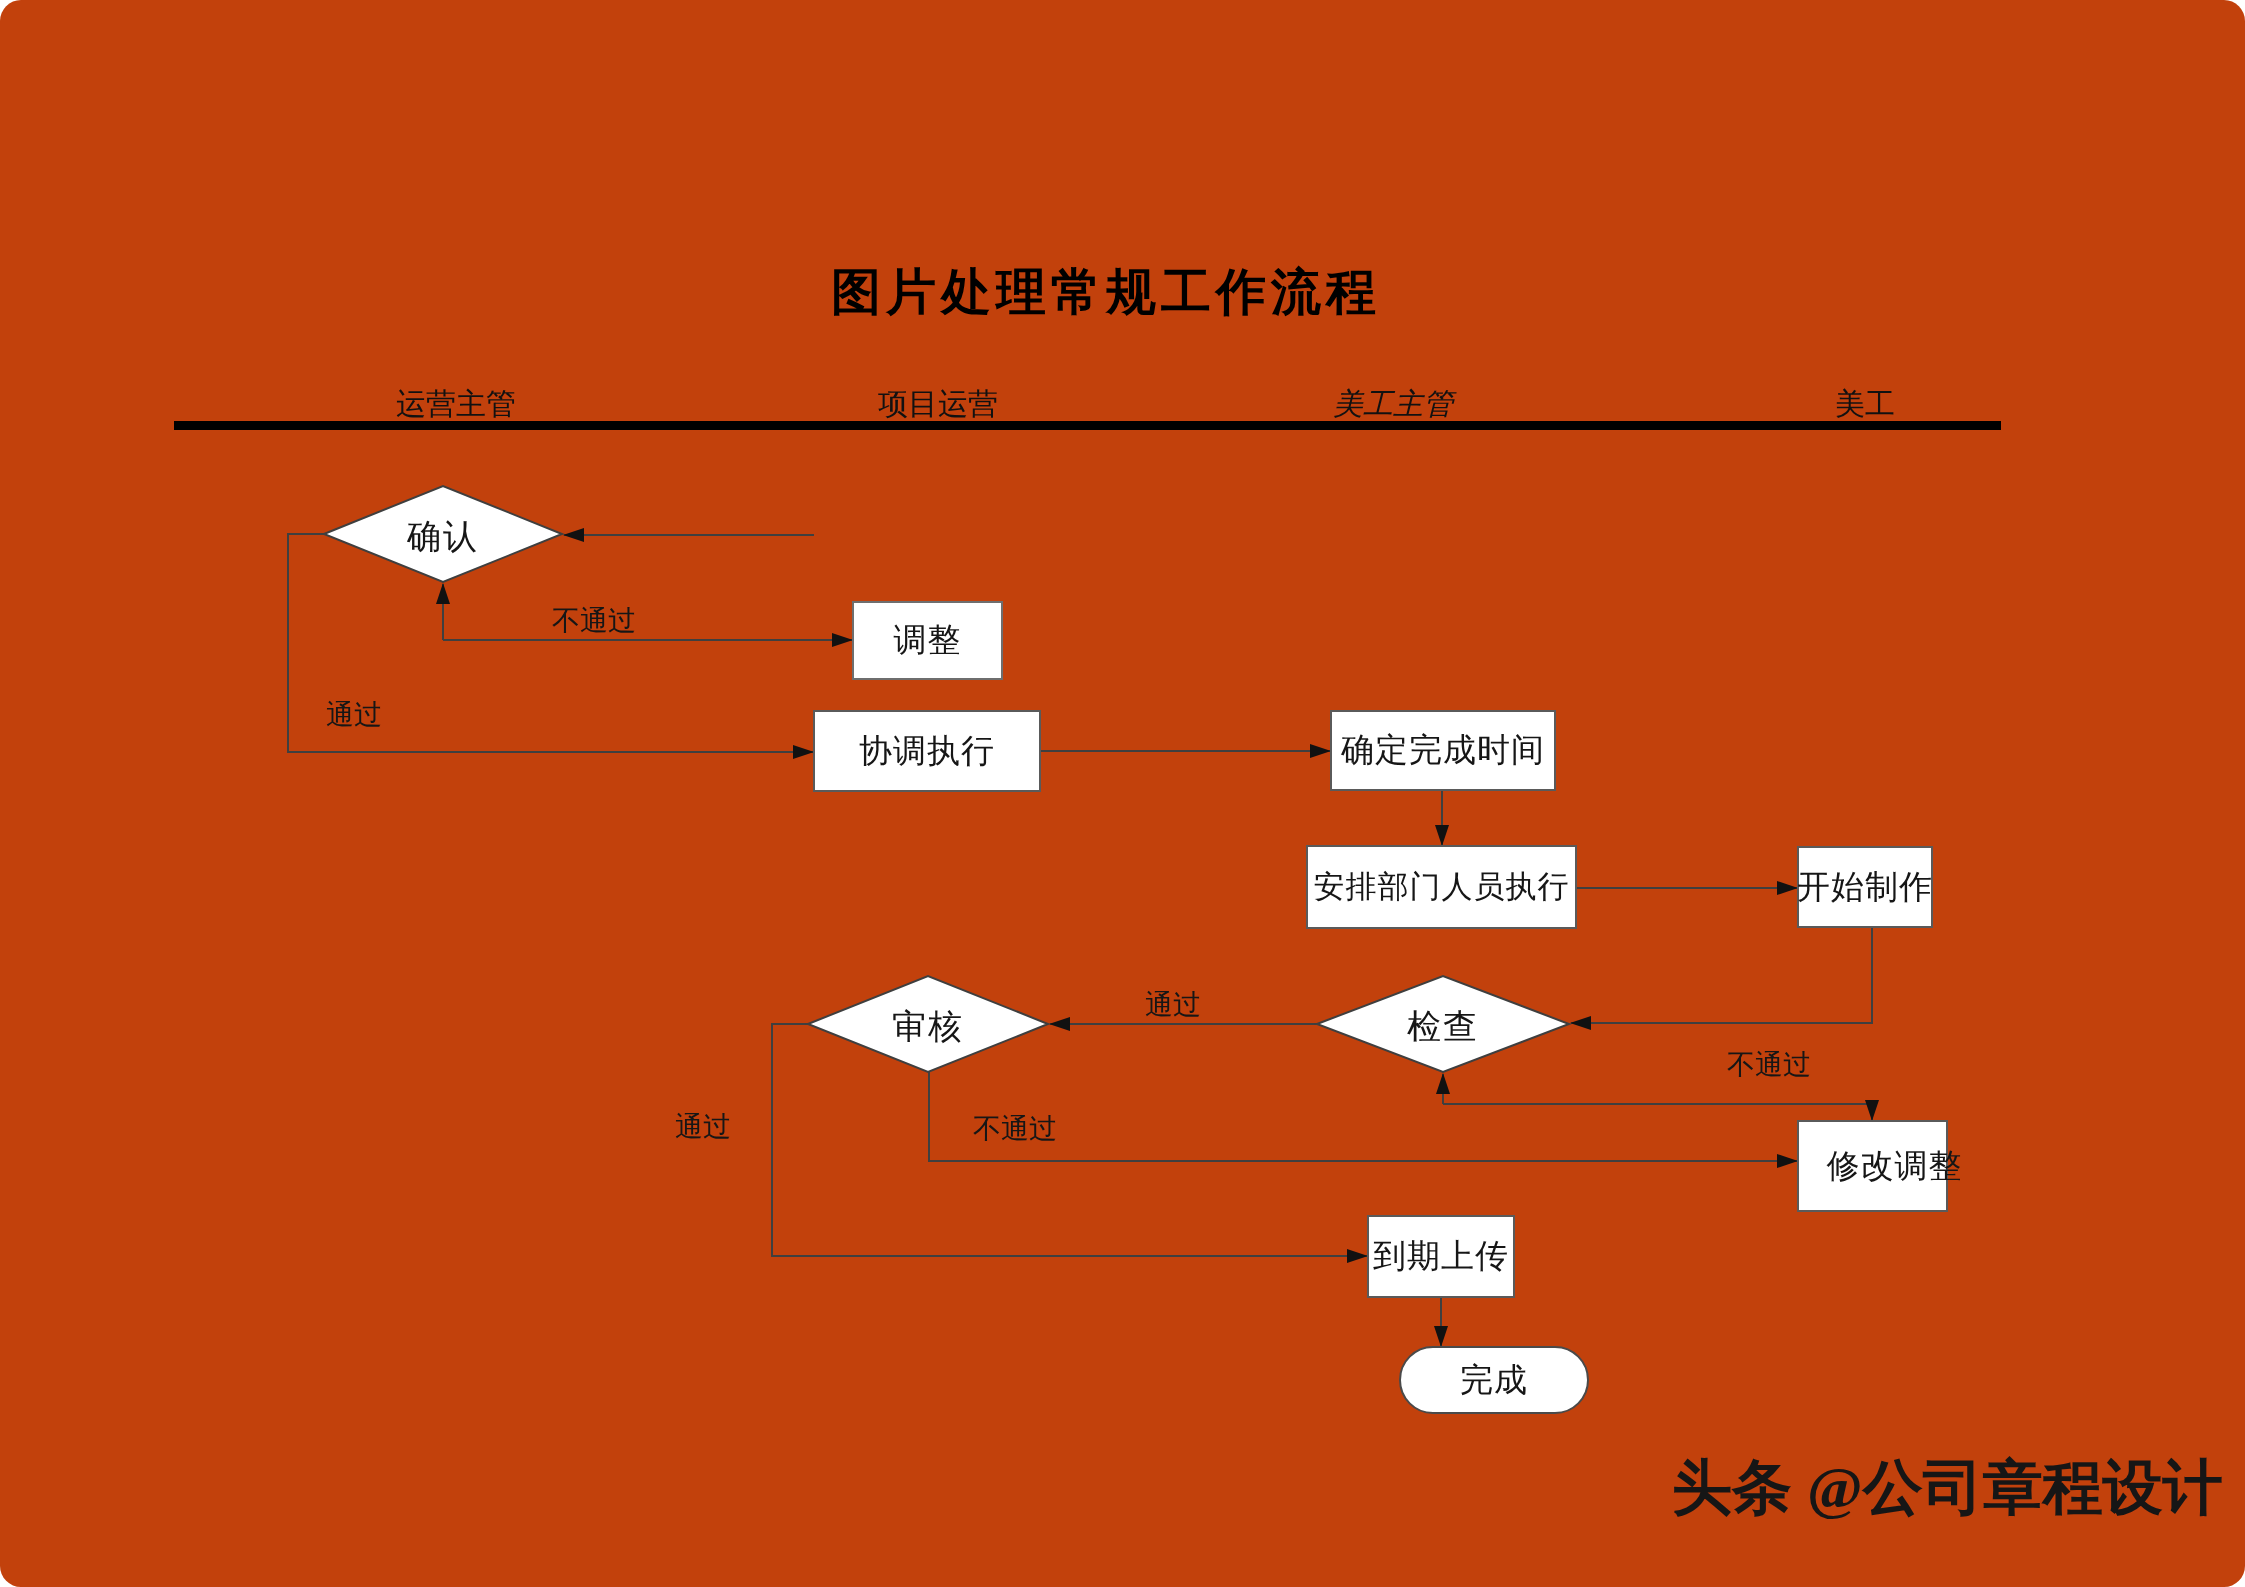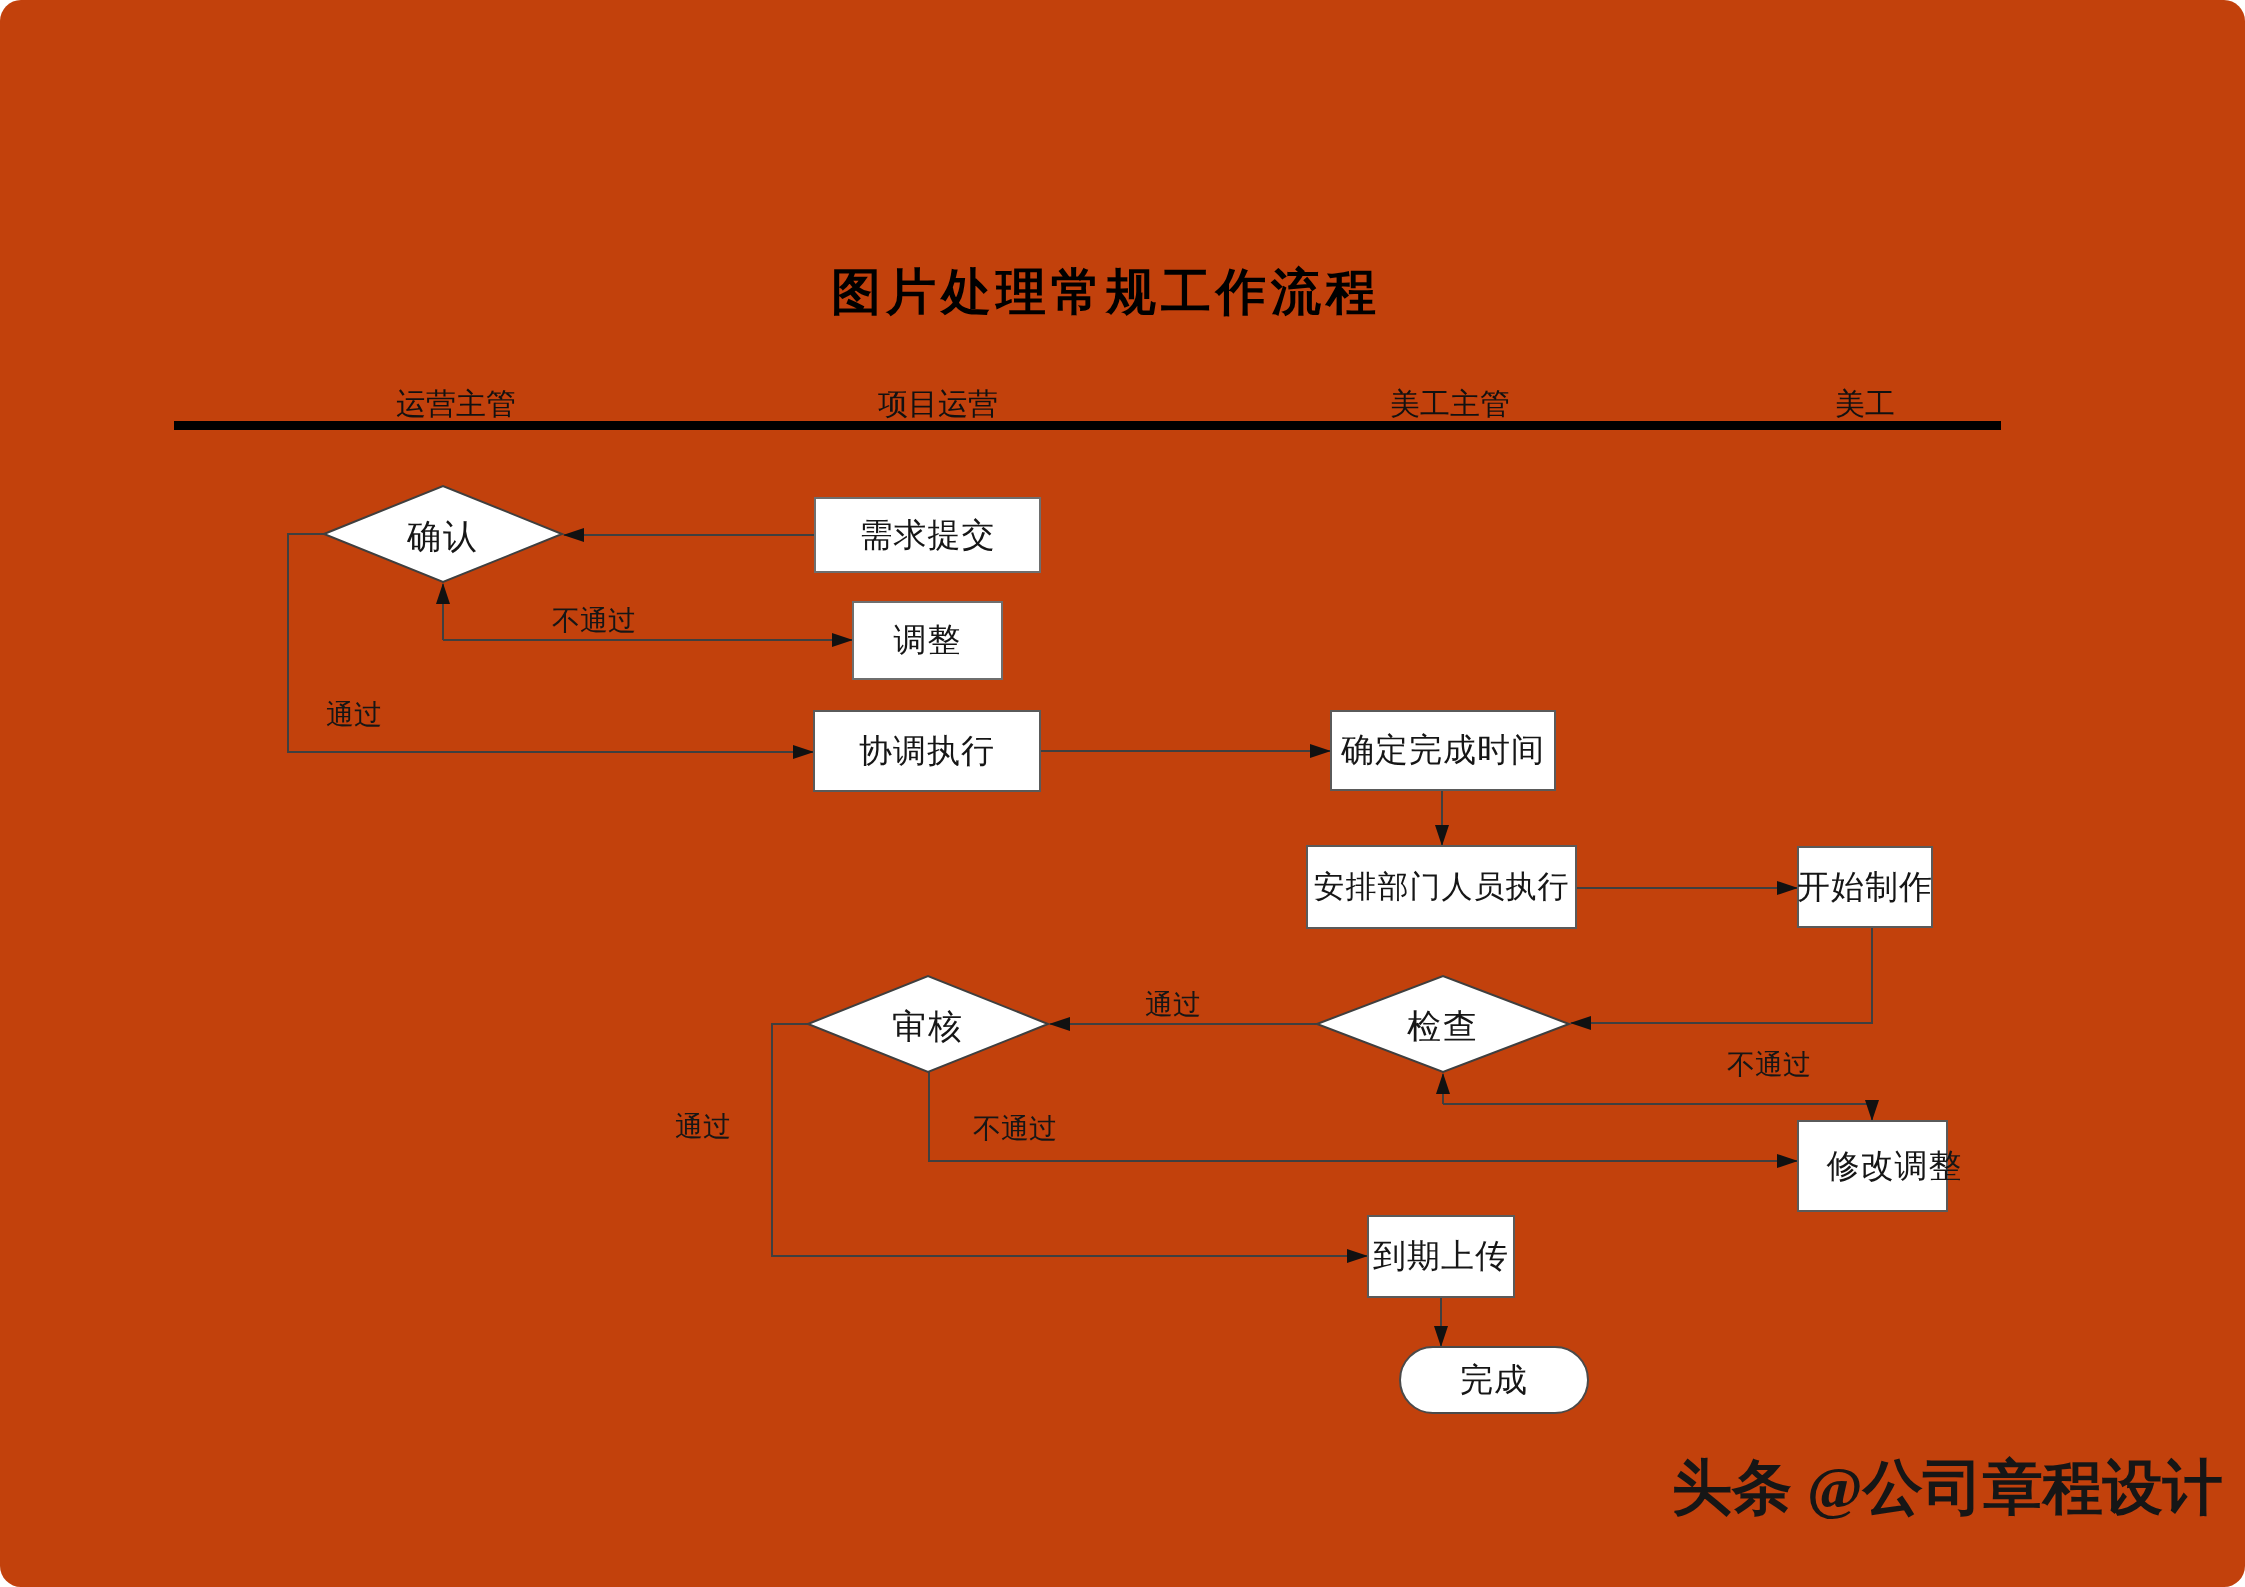"美工主管" #lane-2 { font-style: none -> italic; left: 1389px -> 1332px }
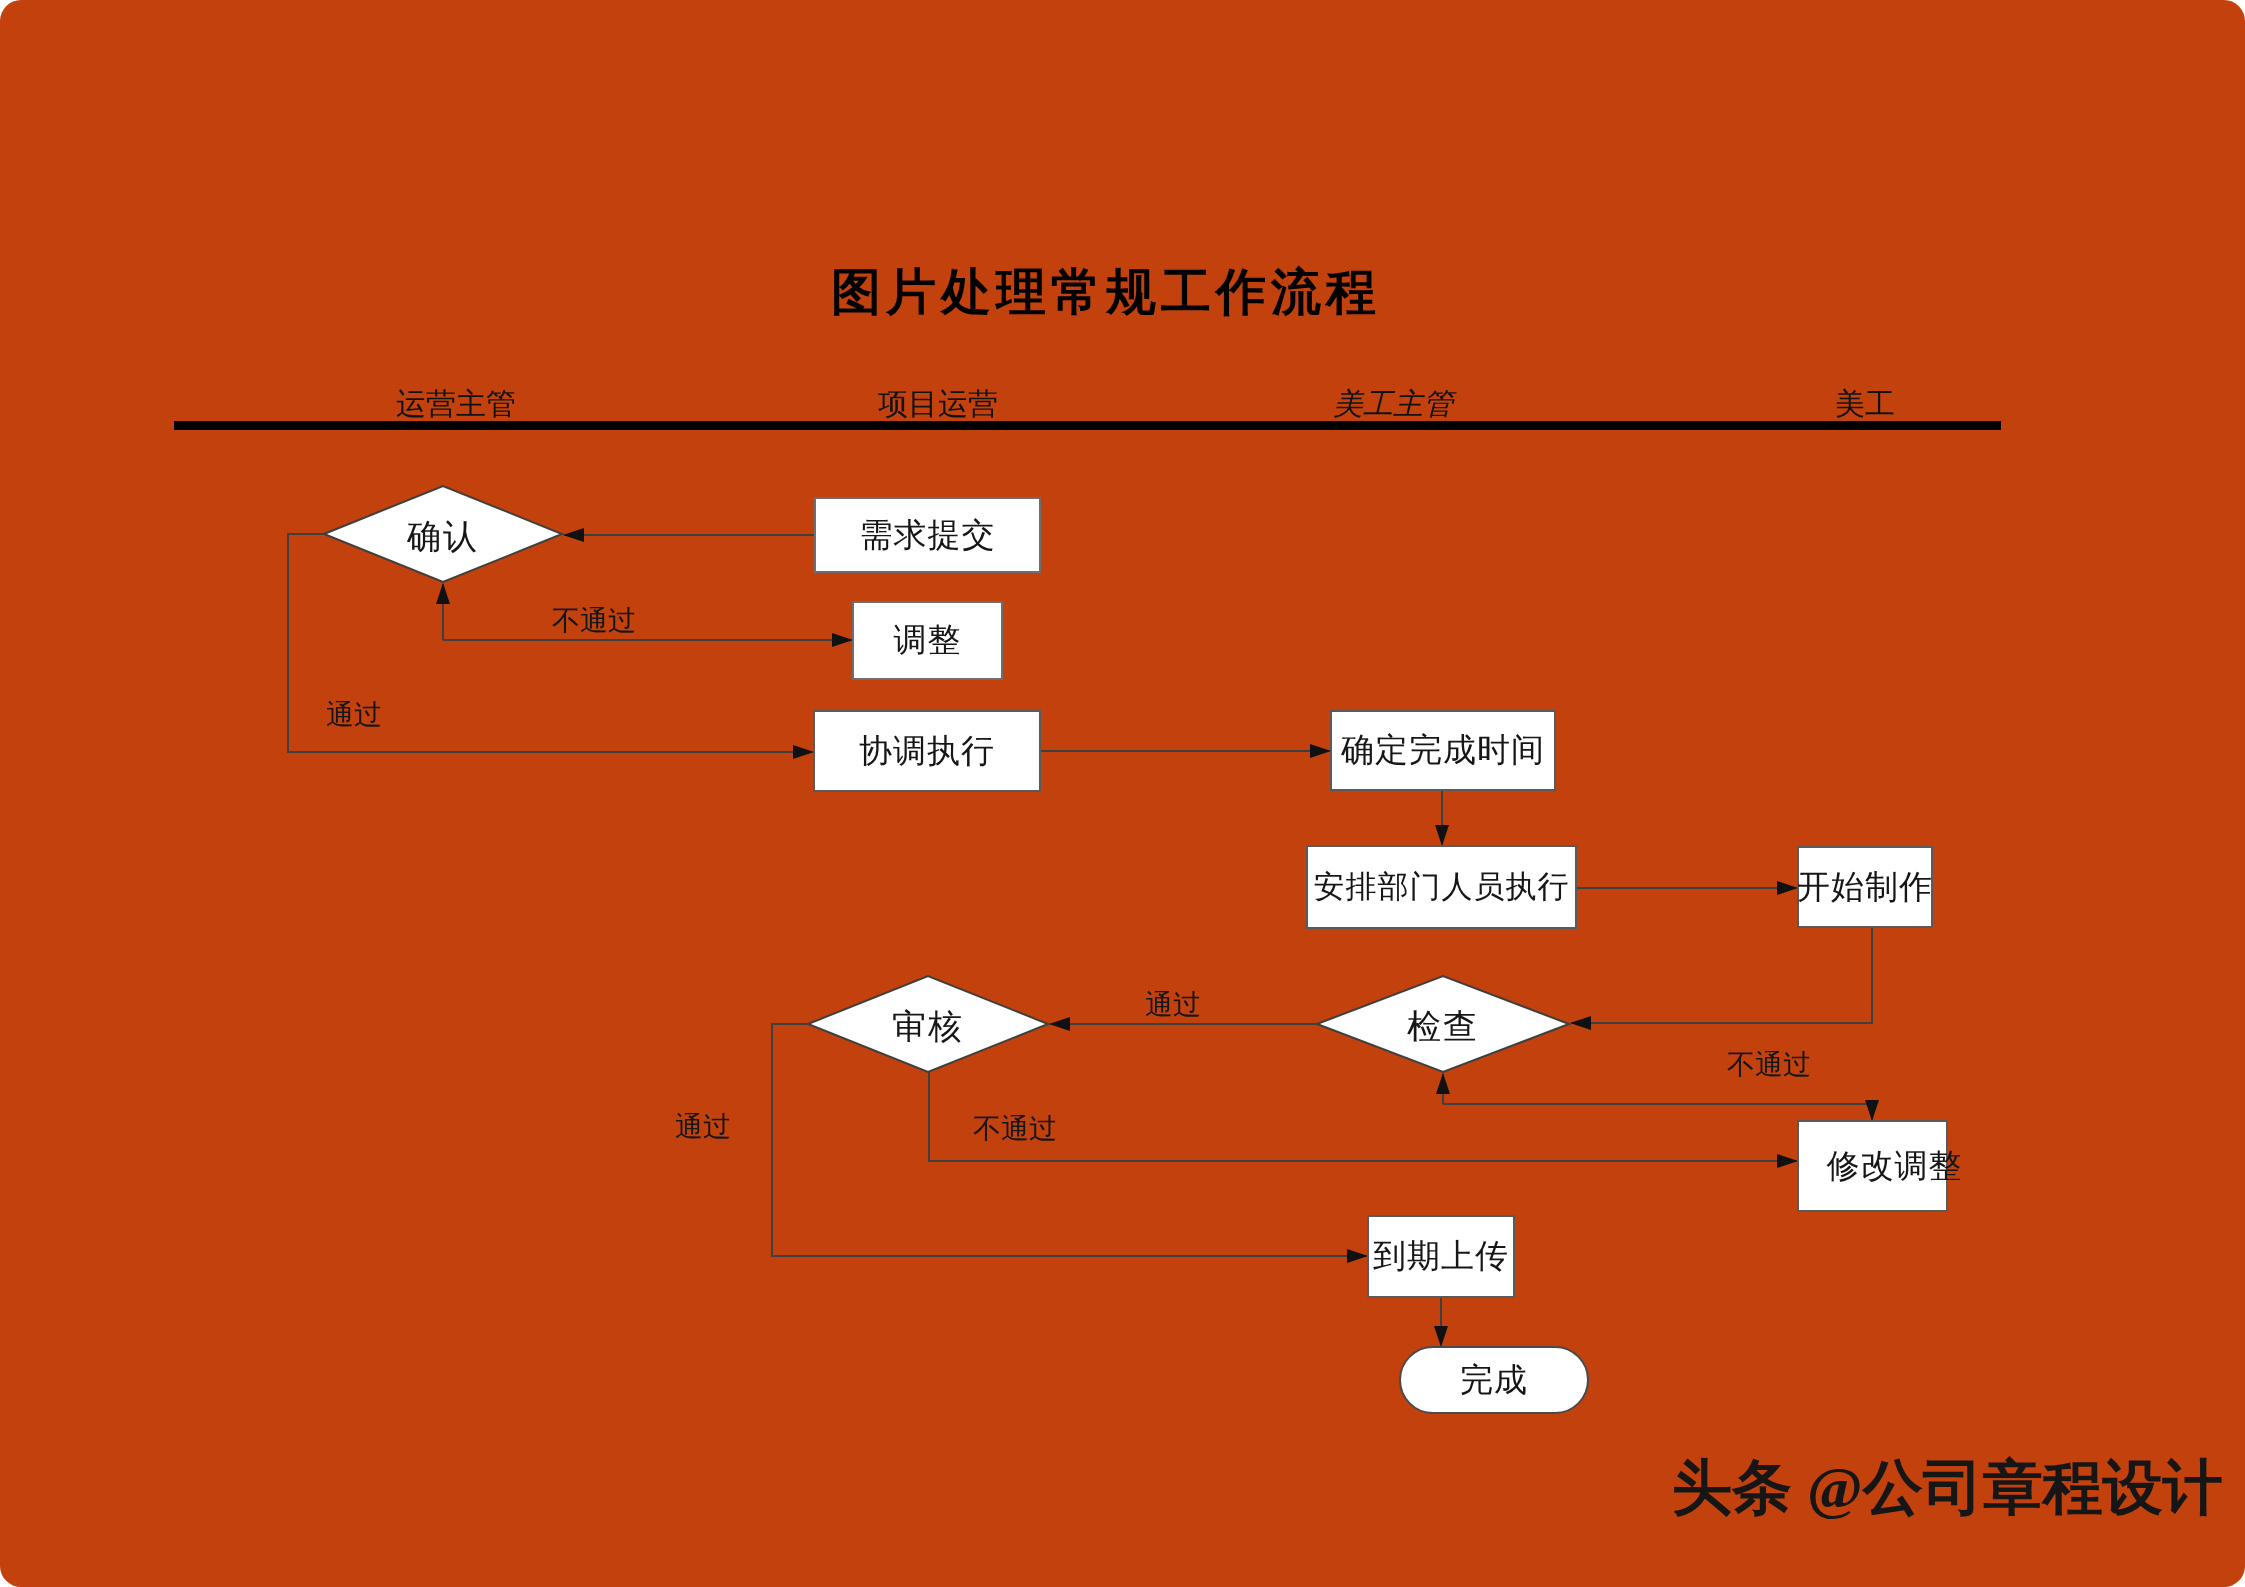"需求提交" div.node { html: <div>需求提交</div> -> none }
